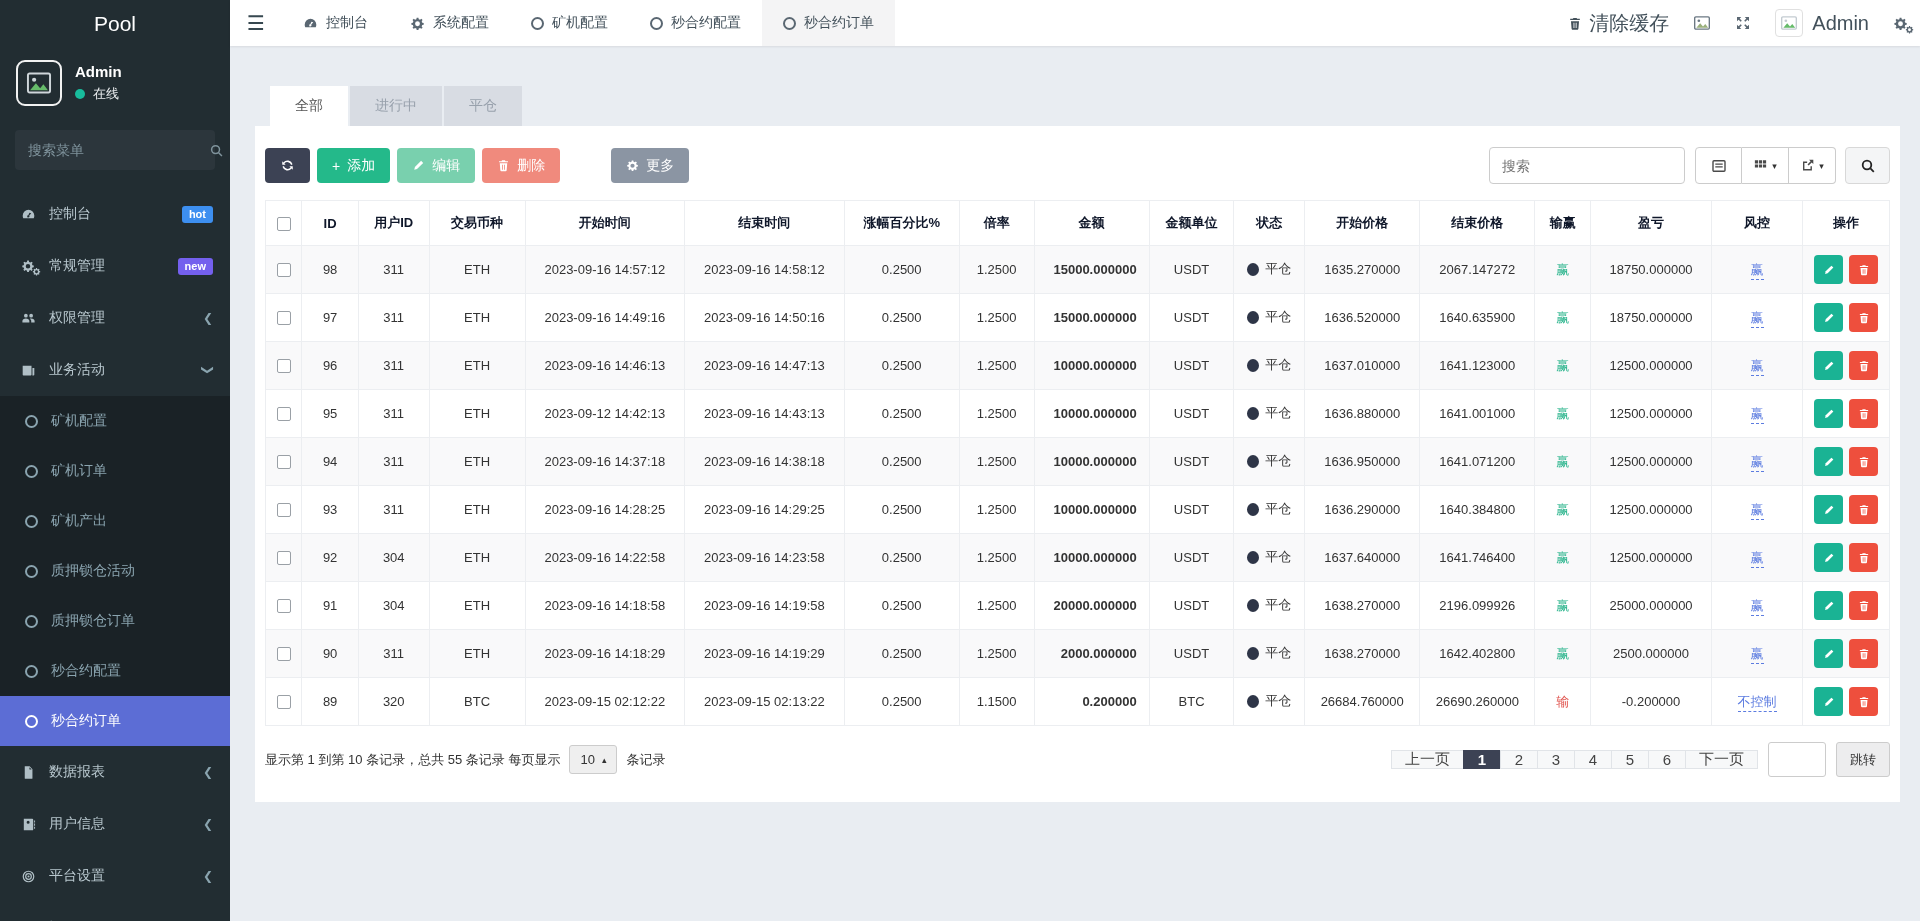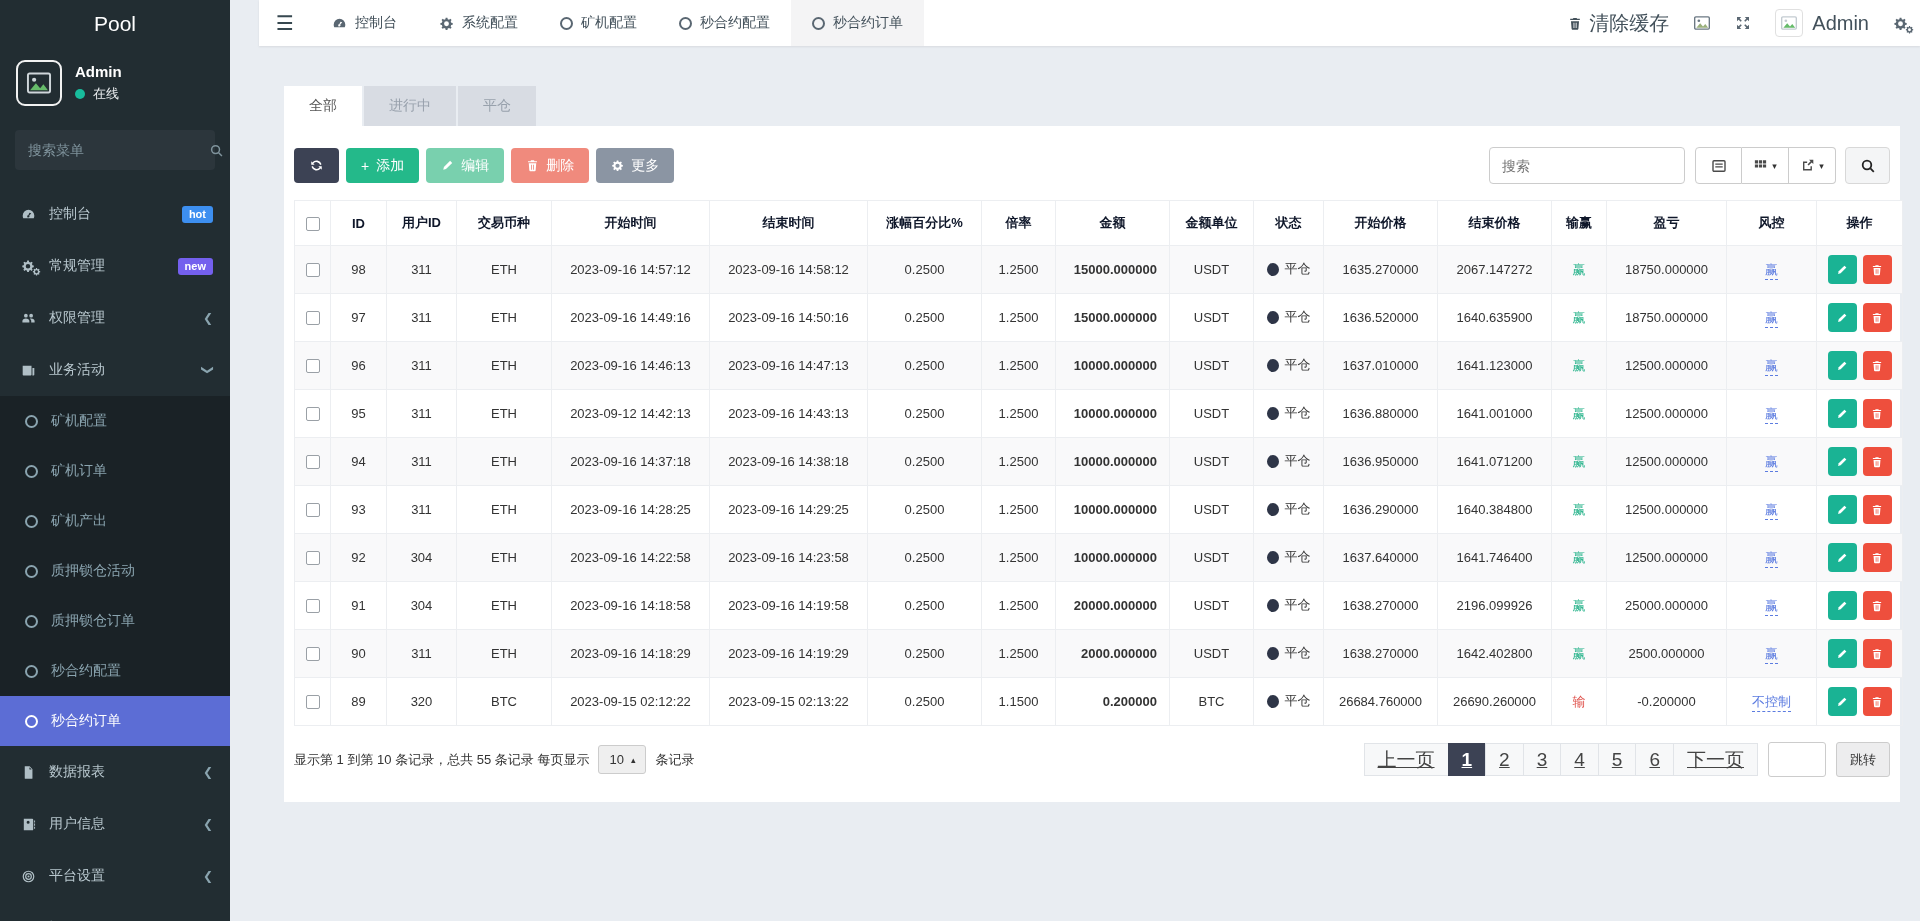"Pool" .app { gap: 29px -> none }
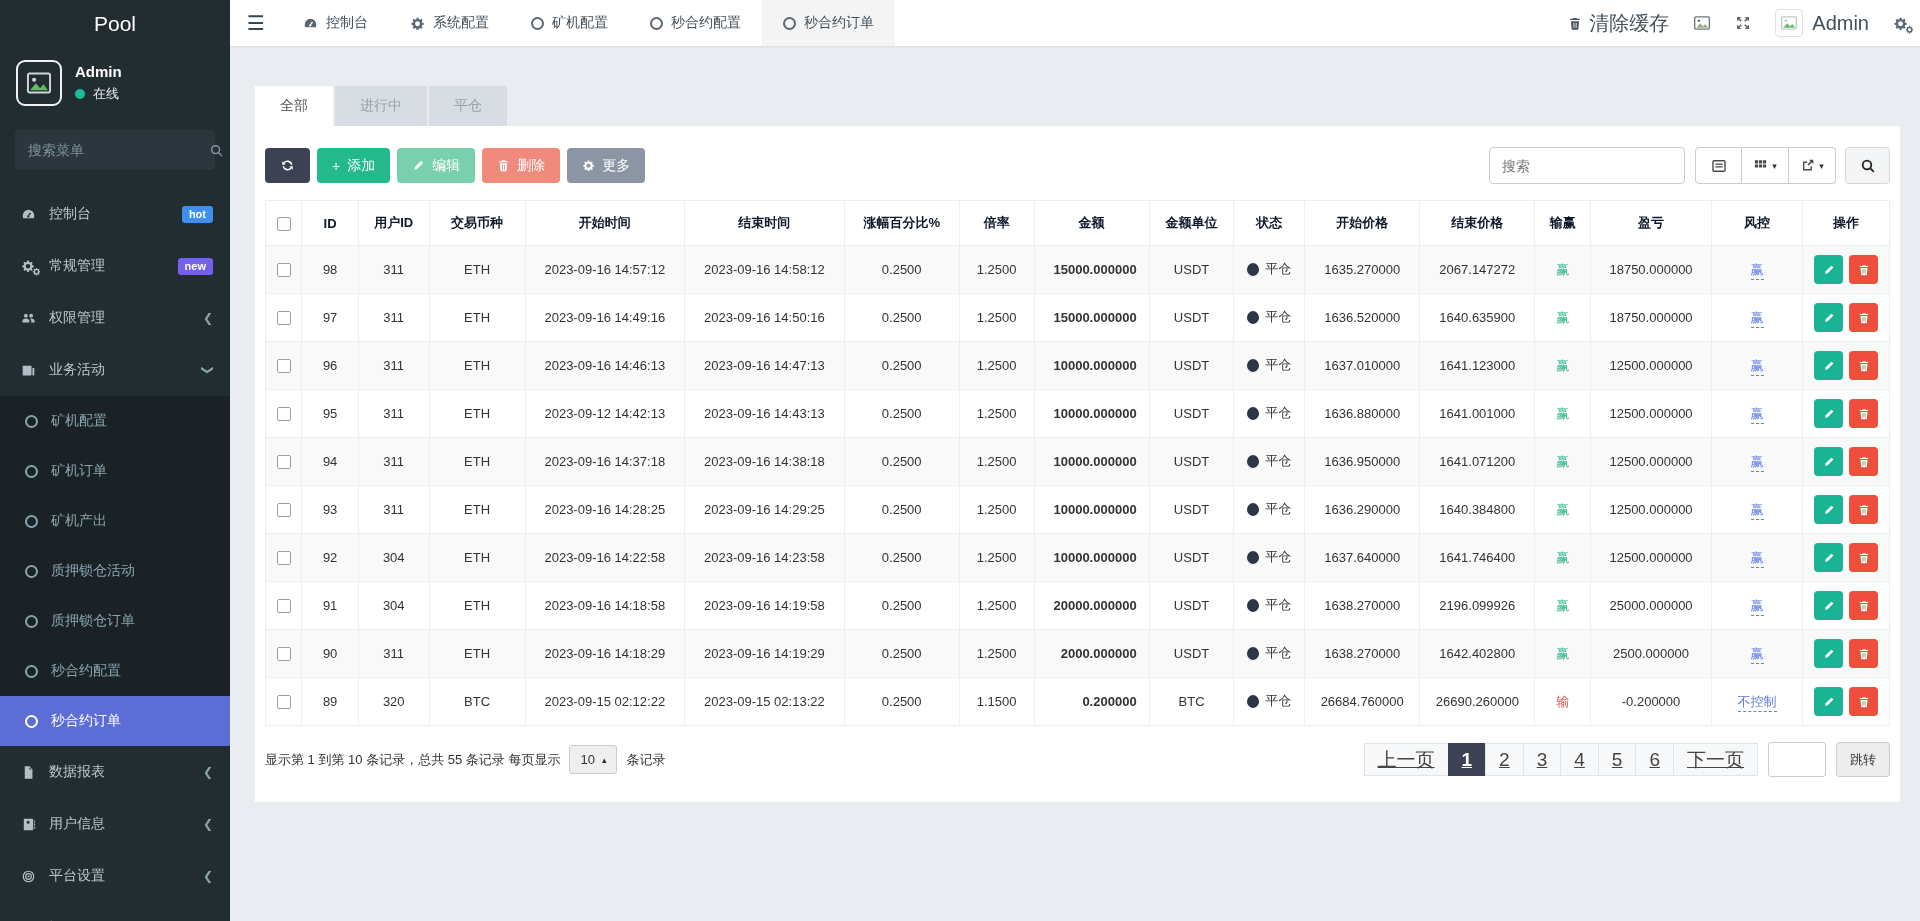"全部" .page-tabs { margin-left: none -> 15px }
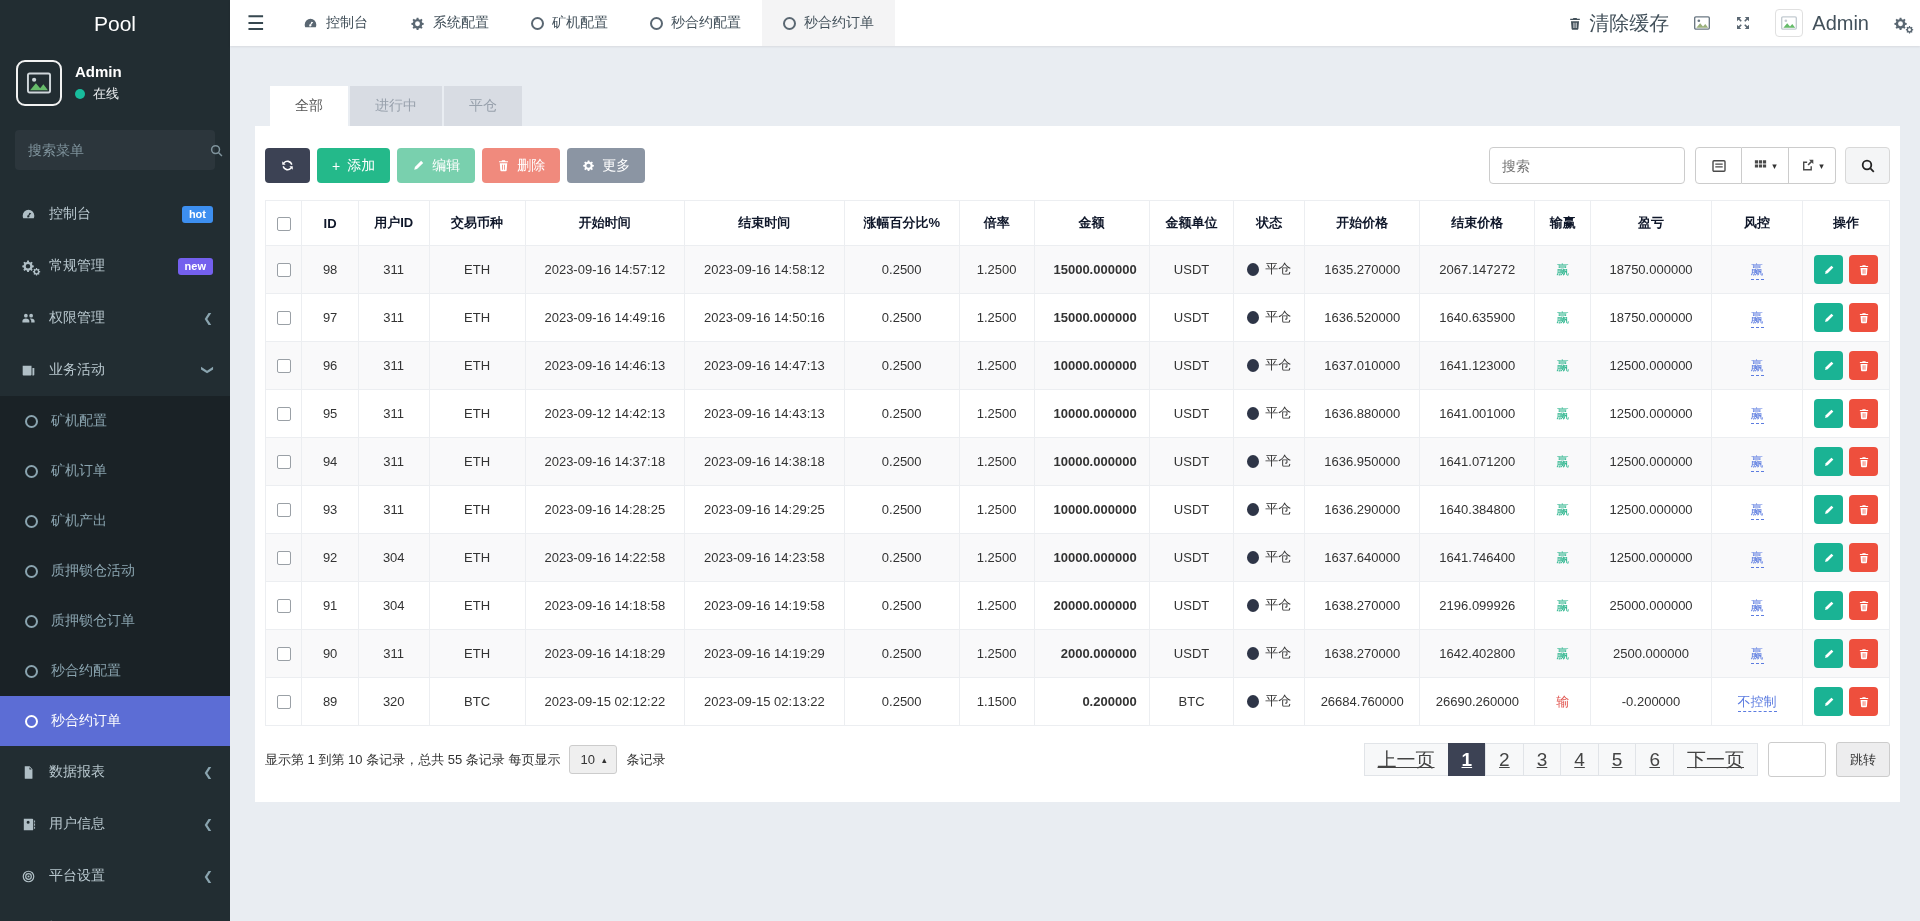"更多" .btn-more { margin-left: none -> 44px }
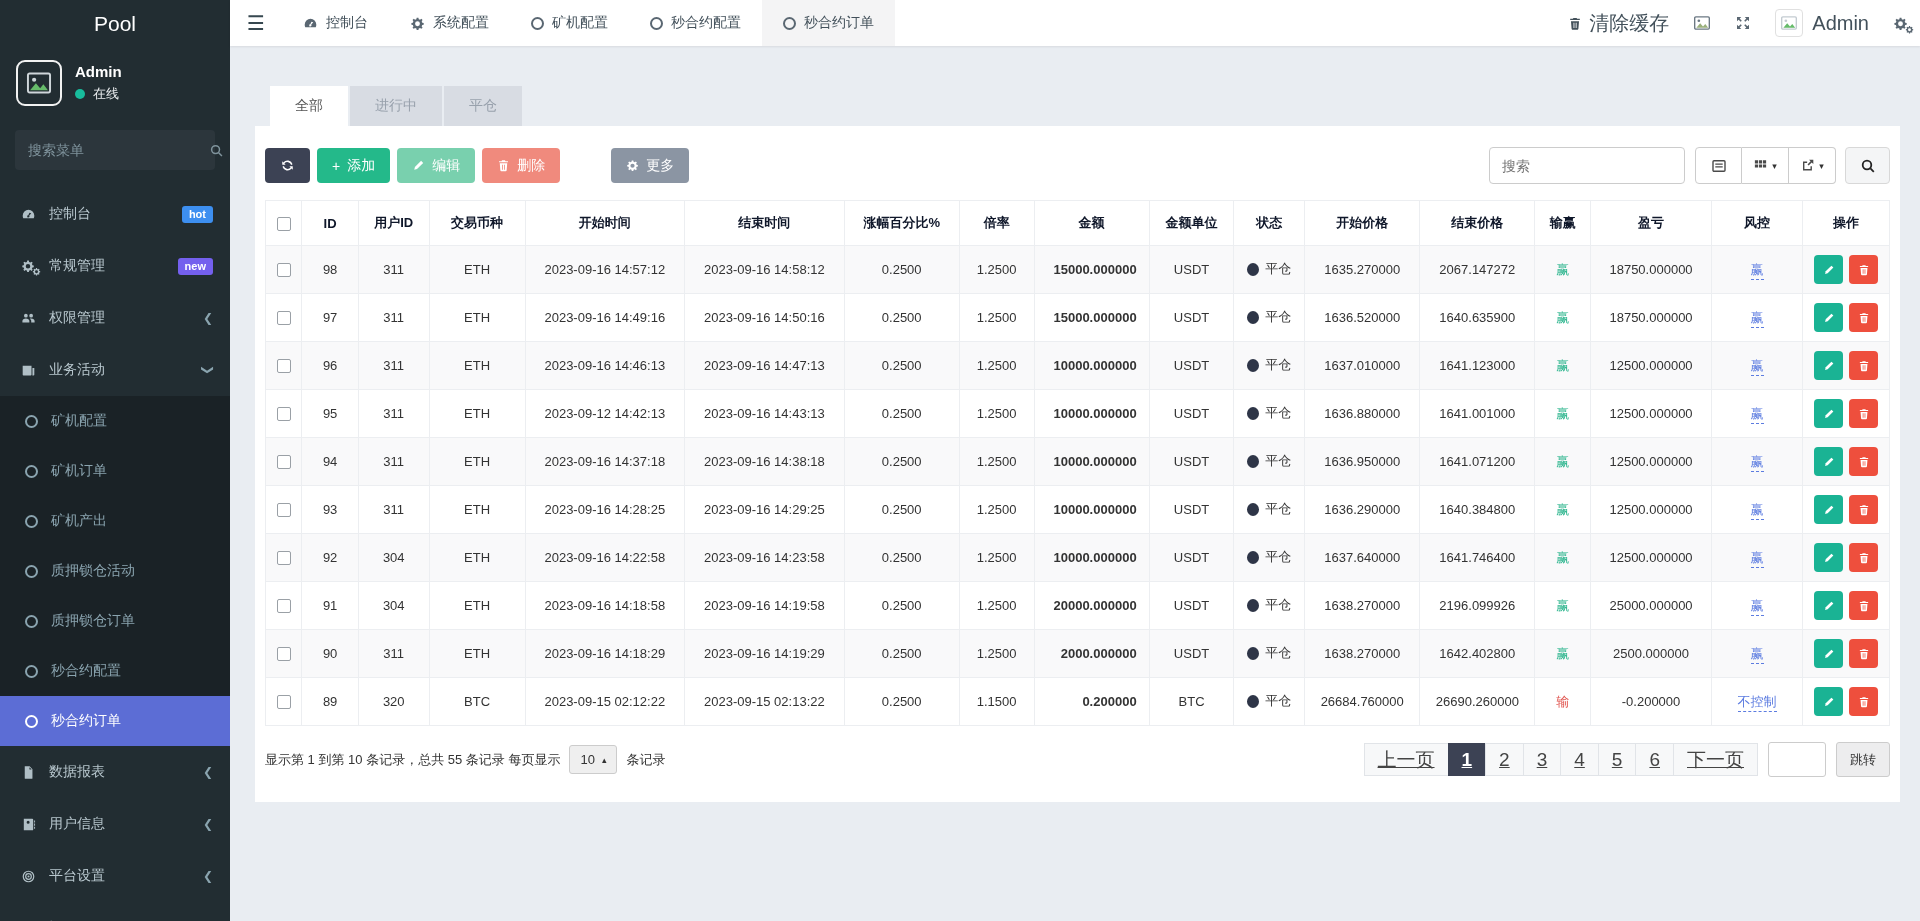"上一页" .pg { font-size: 19px -> 15px; height: 33px -> 19px; text-decoration: underline -> none }
